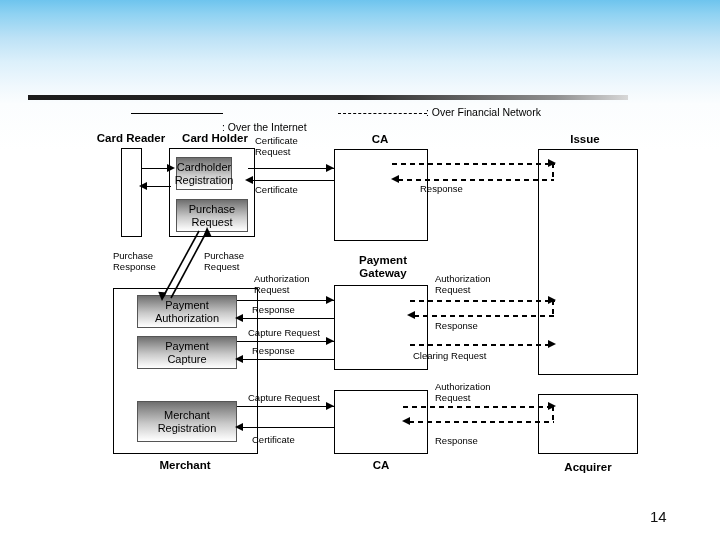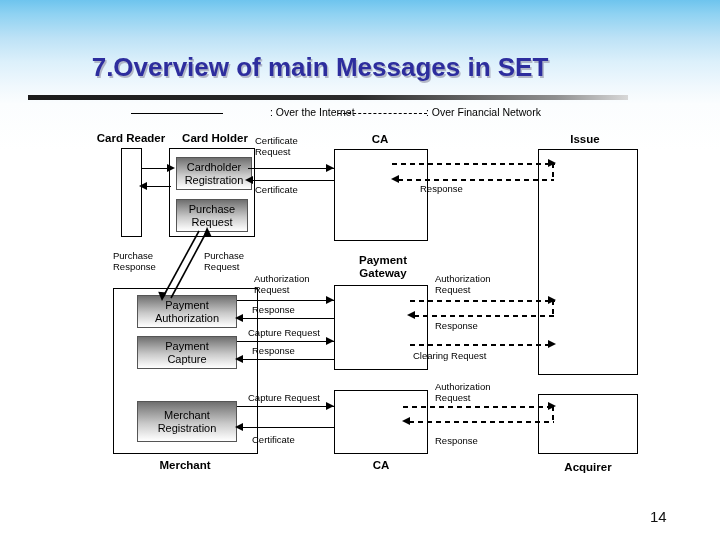"7.Overview of main Messages in" div { html: <div>7.Overview of main Messages in SET</div> -> none }
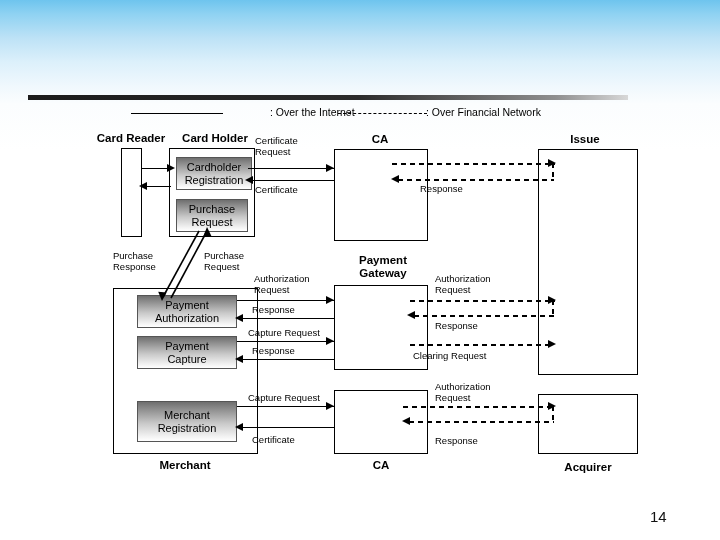": Over the Internet" div.legend-txt { margin-left: 48px -> none; top: 106px -> 121px }
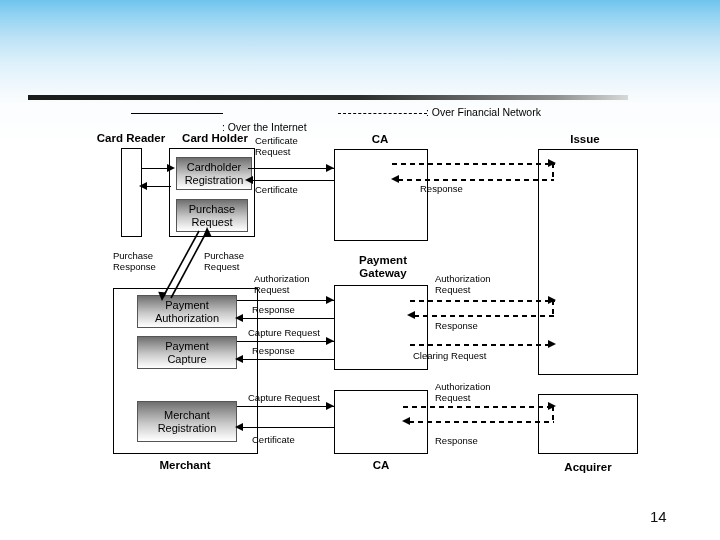"Cardholder" div.pbox { width: 76px -> 56px }
